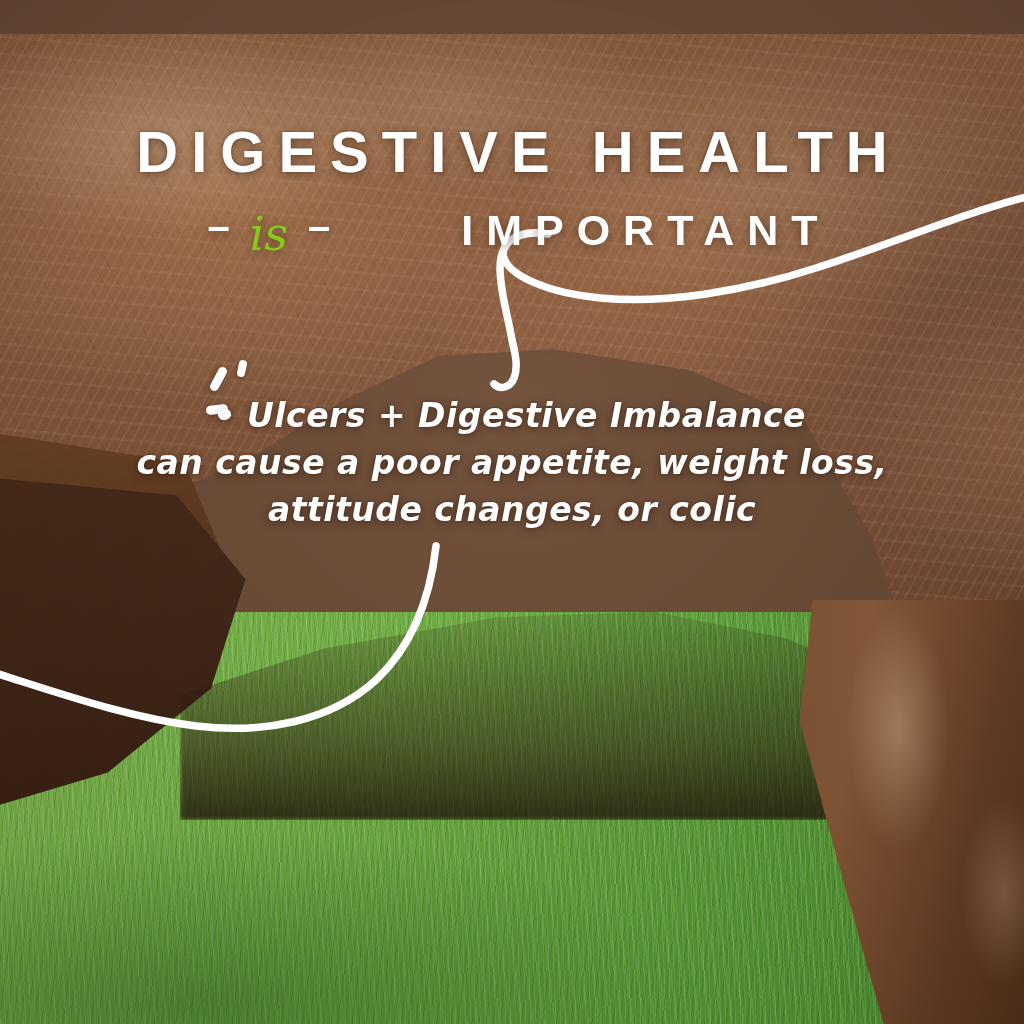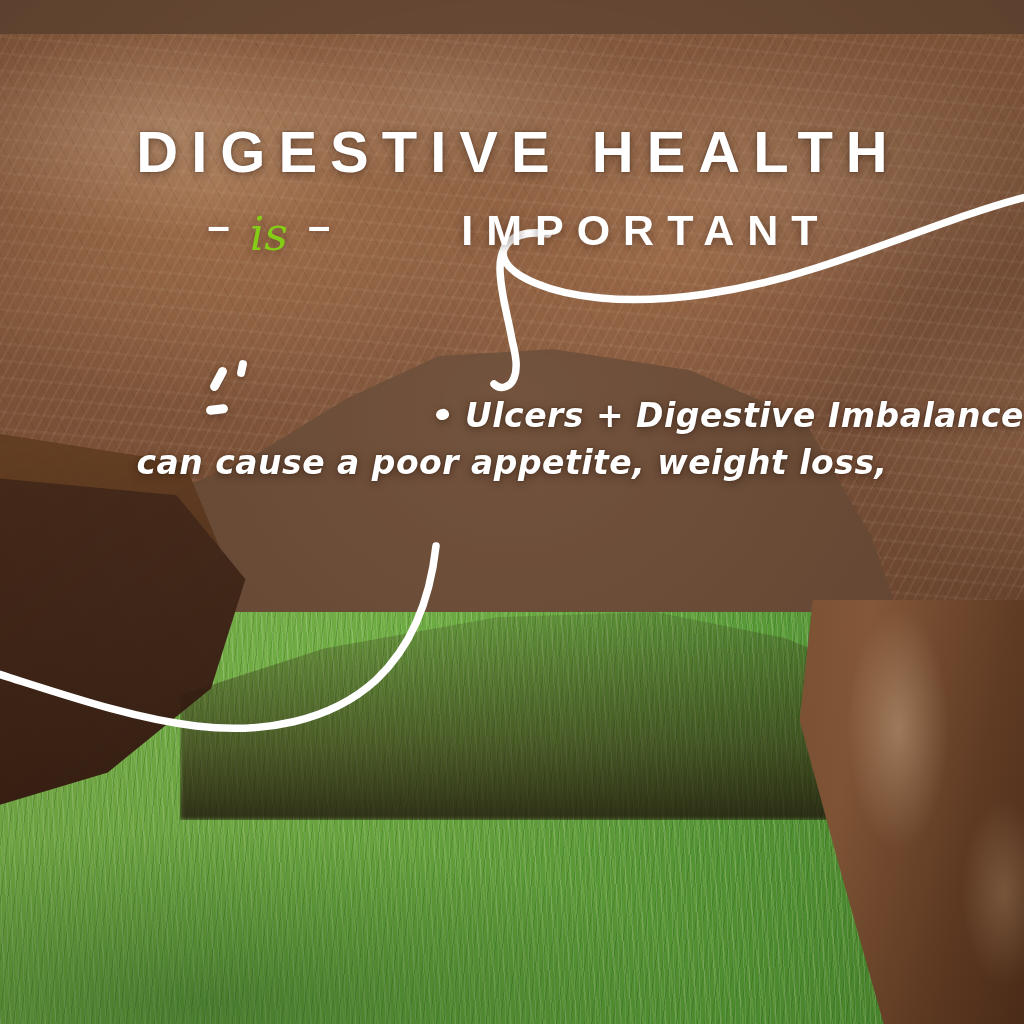"Ulcers + Digestive Imbalance" #body-1 { text-align: right -> none }
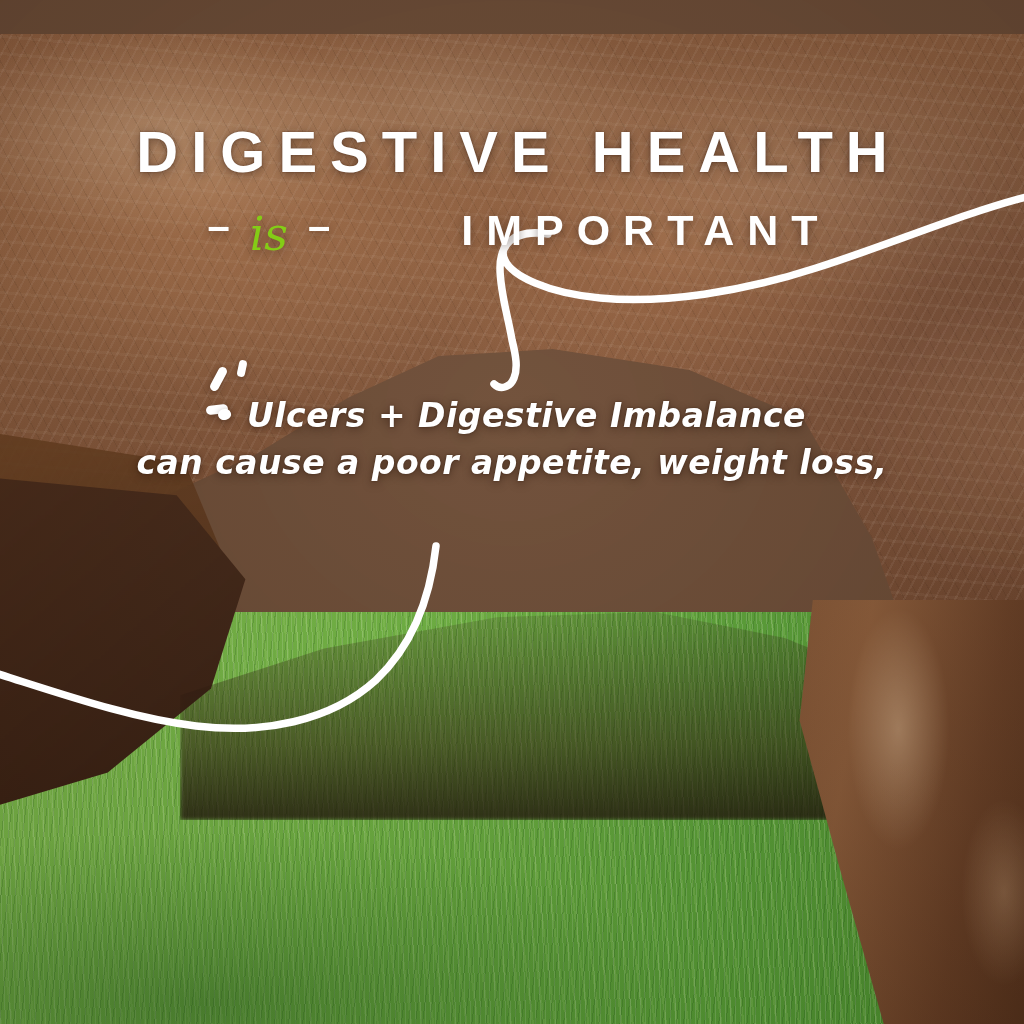"attitude changes, or colic" div.bodytext { html: none -> <div>attitude changes, or colic</div> }
